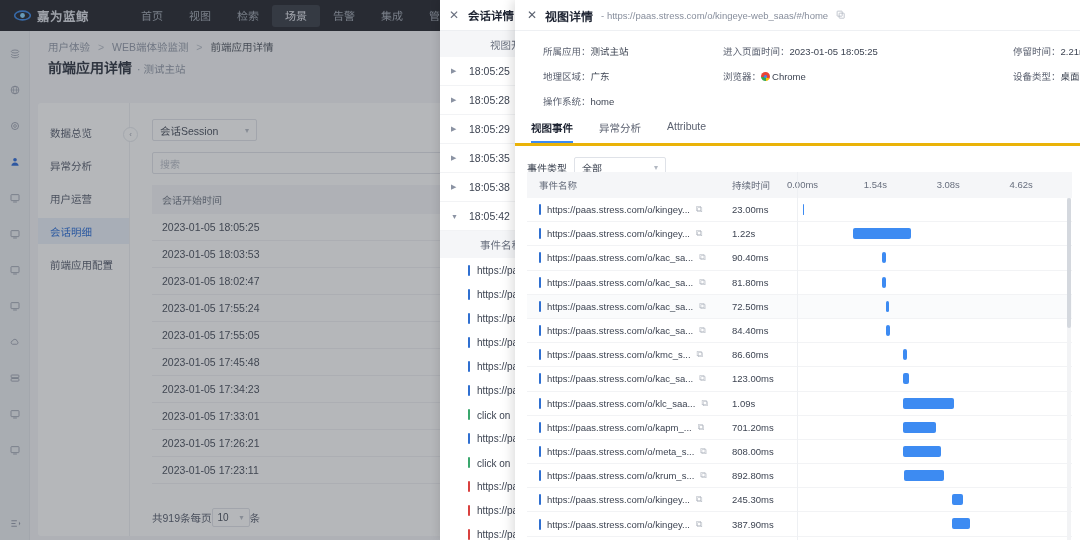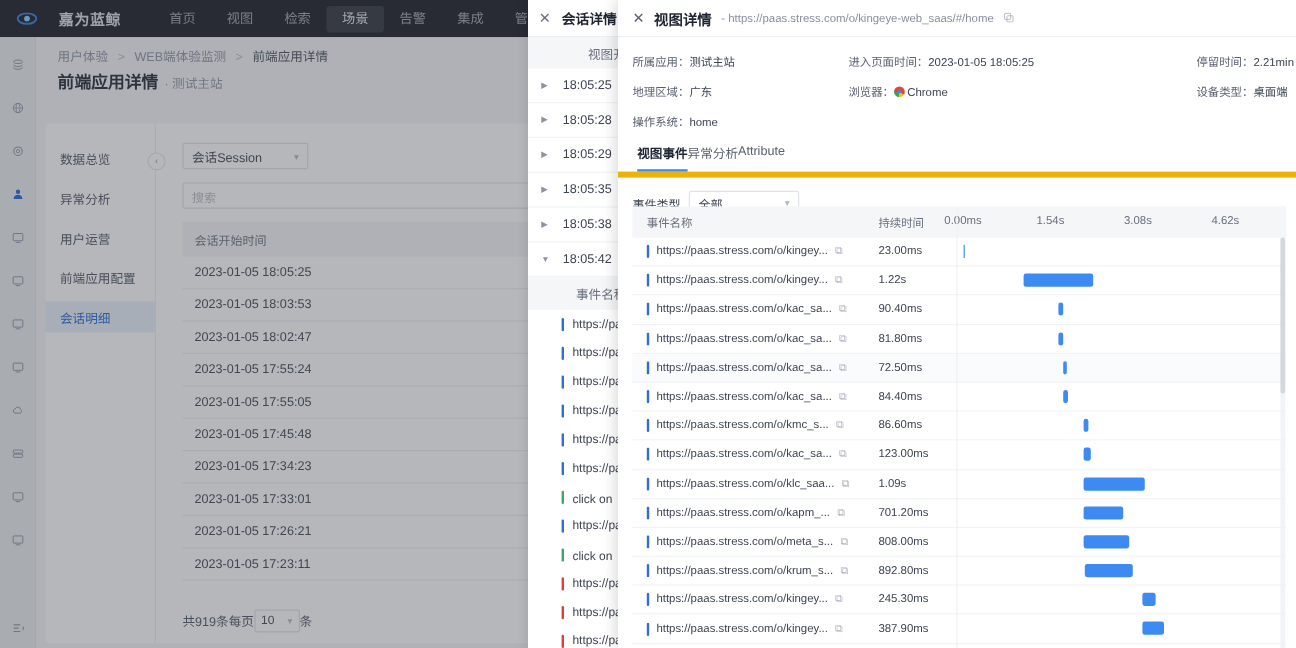"嘉为蓝鲸" .brand-text { margin-left: 12px -> none }
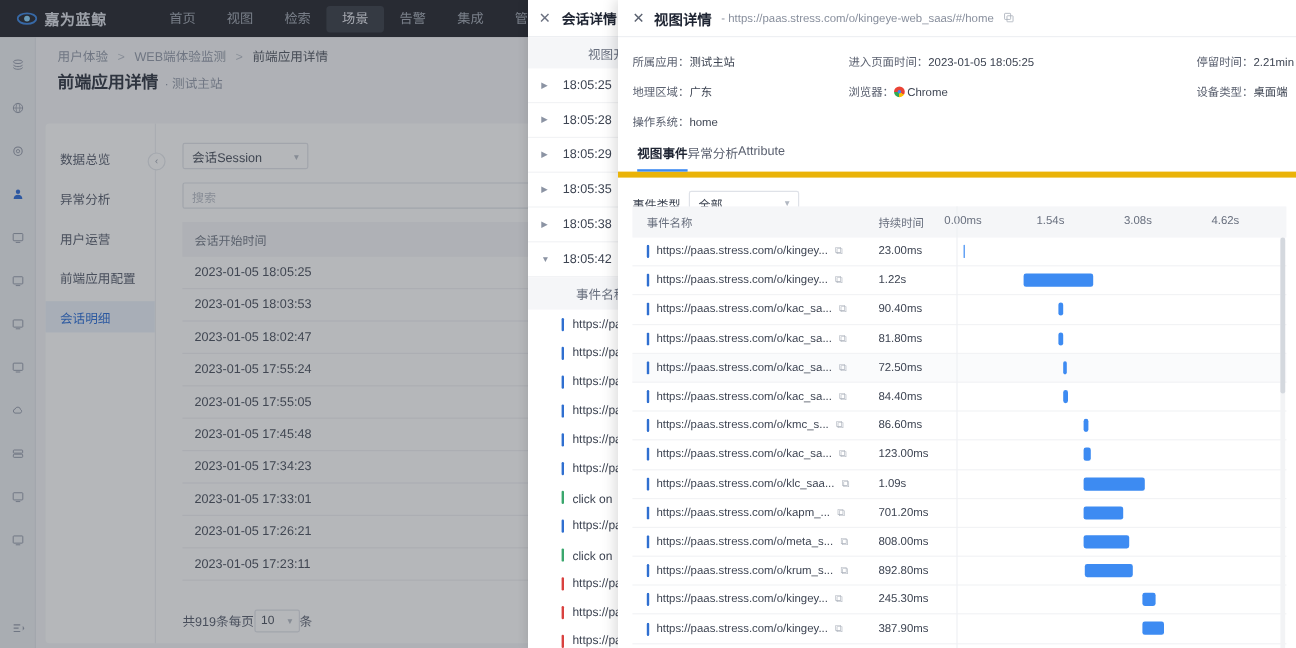"所属应用：测试主站" .meta { padding: 13px 0 0 12px -> 13px 0 0 28px }
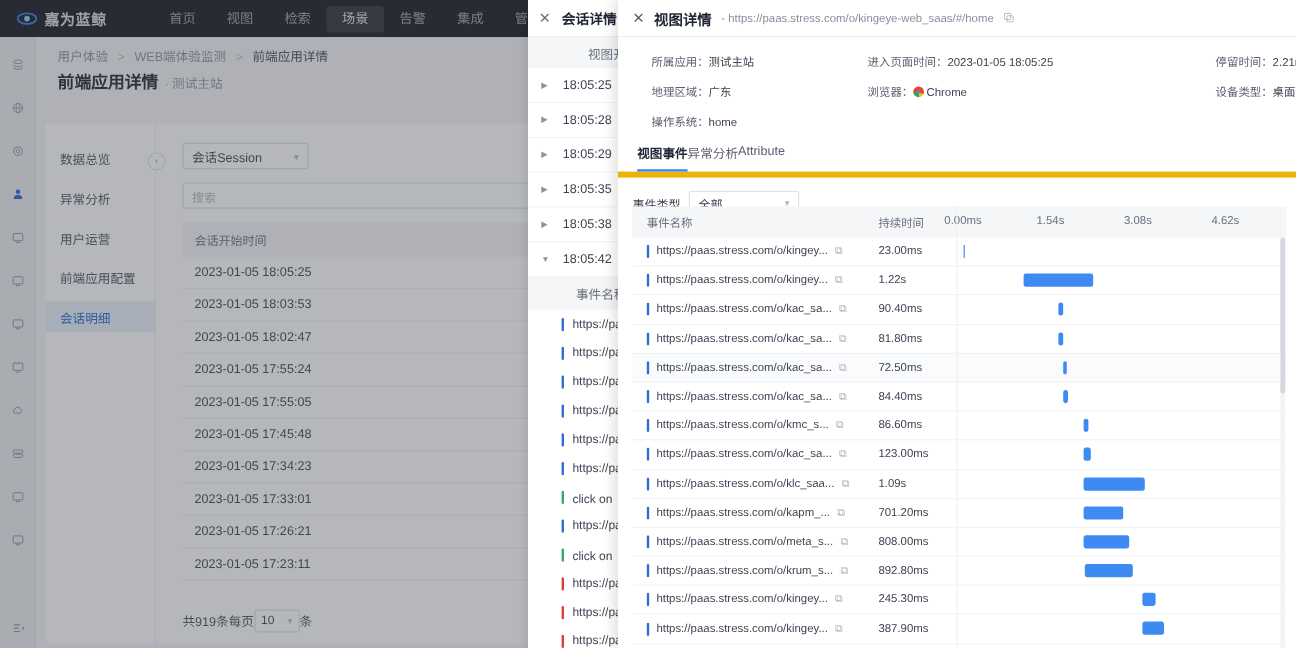"视图事件" .tabs { border-bottom: 5px solid #eab308 -> 3px solid #eab308; gap: none -> 26px }
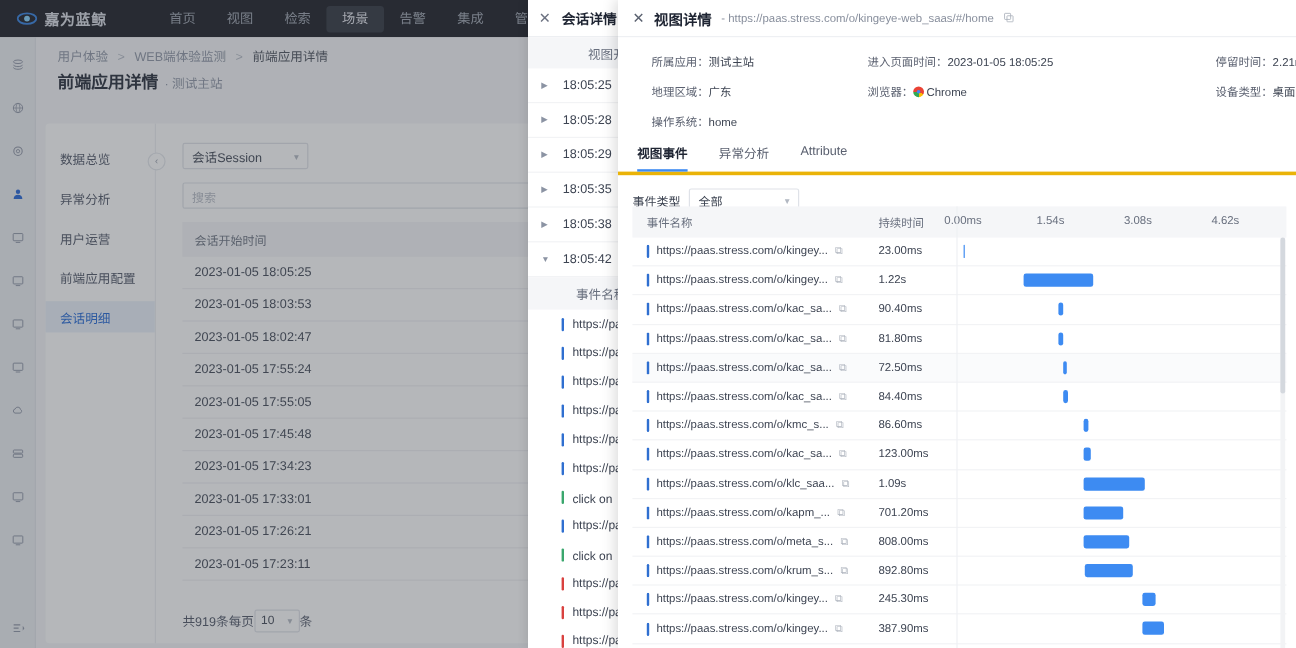"前端应用配置" div.side-item { order: before "会话明细" -> after "会话明细" }
